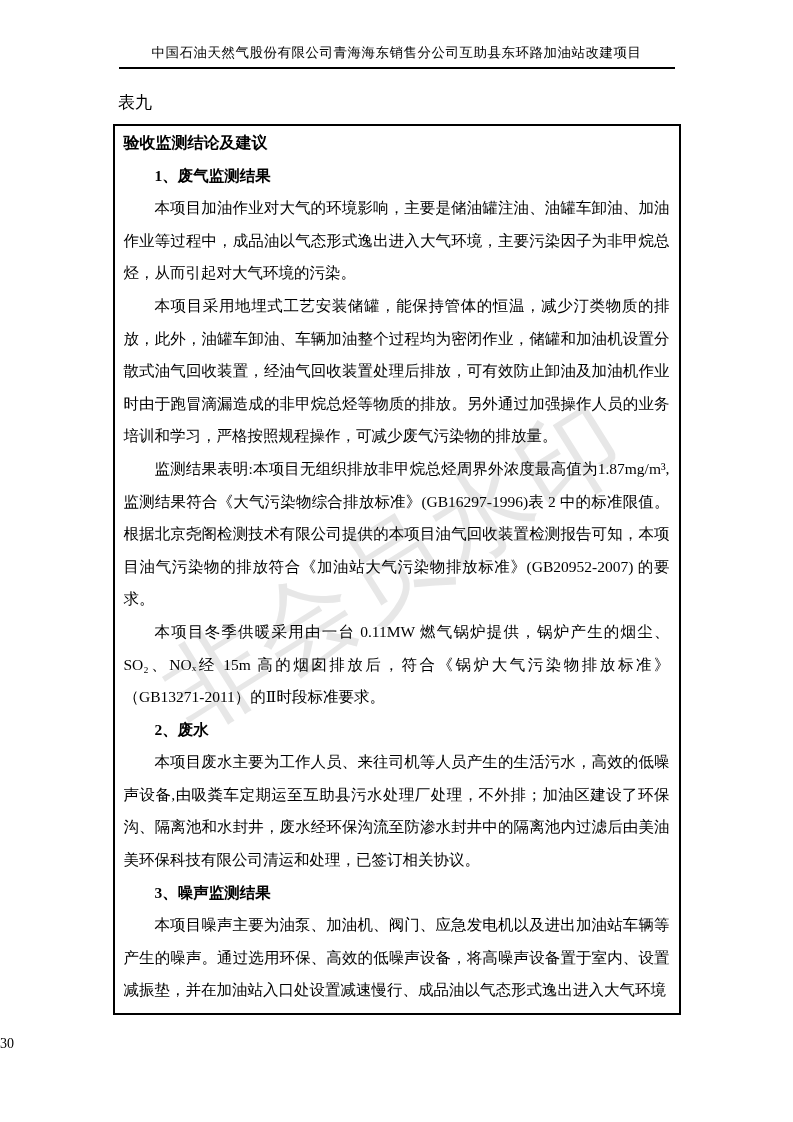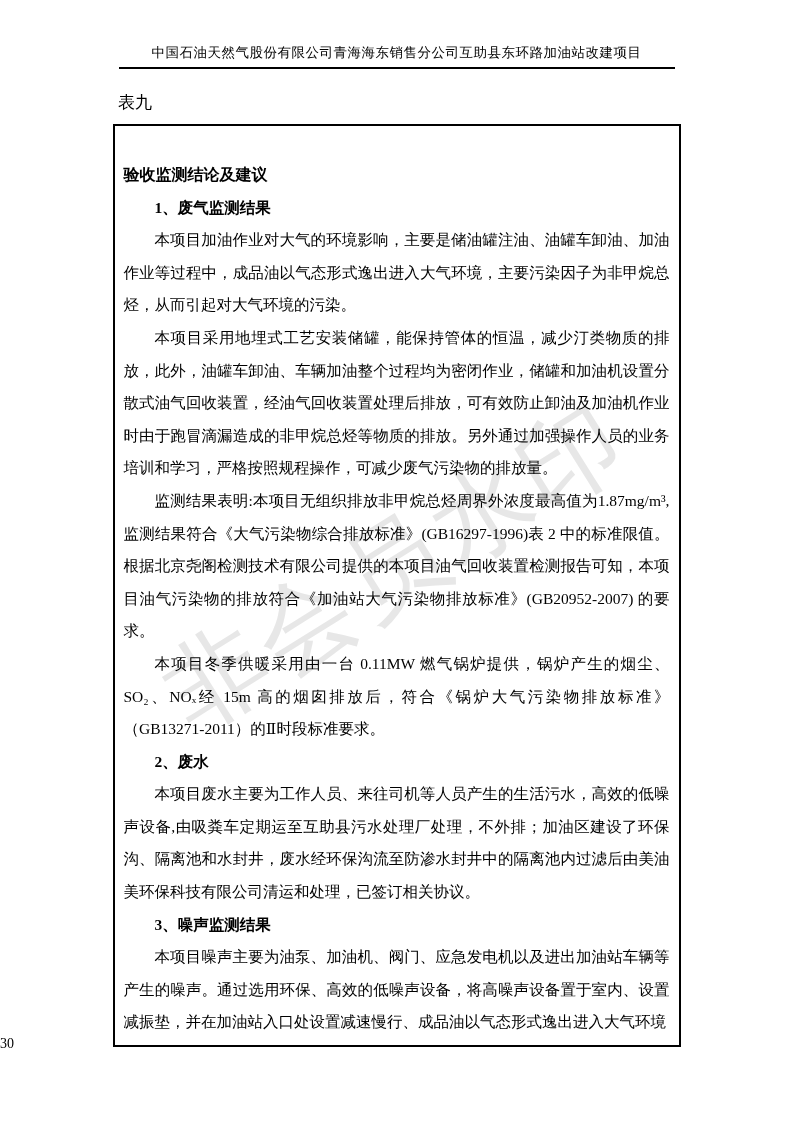"验收监测结论及建议" .box-title { margin-top: 32px -> none }
